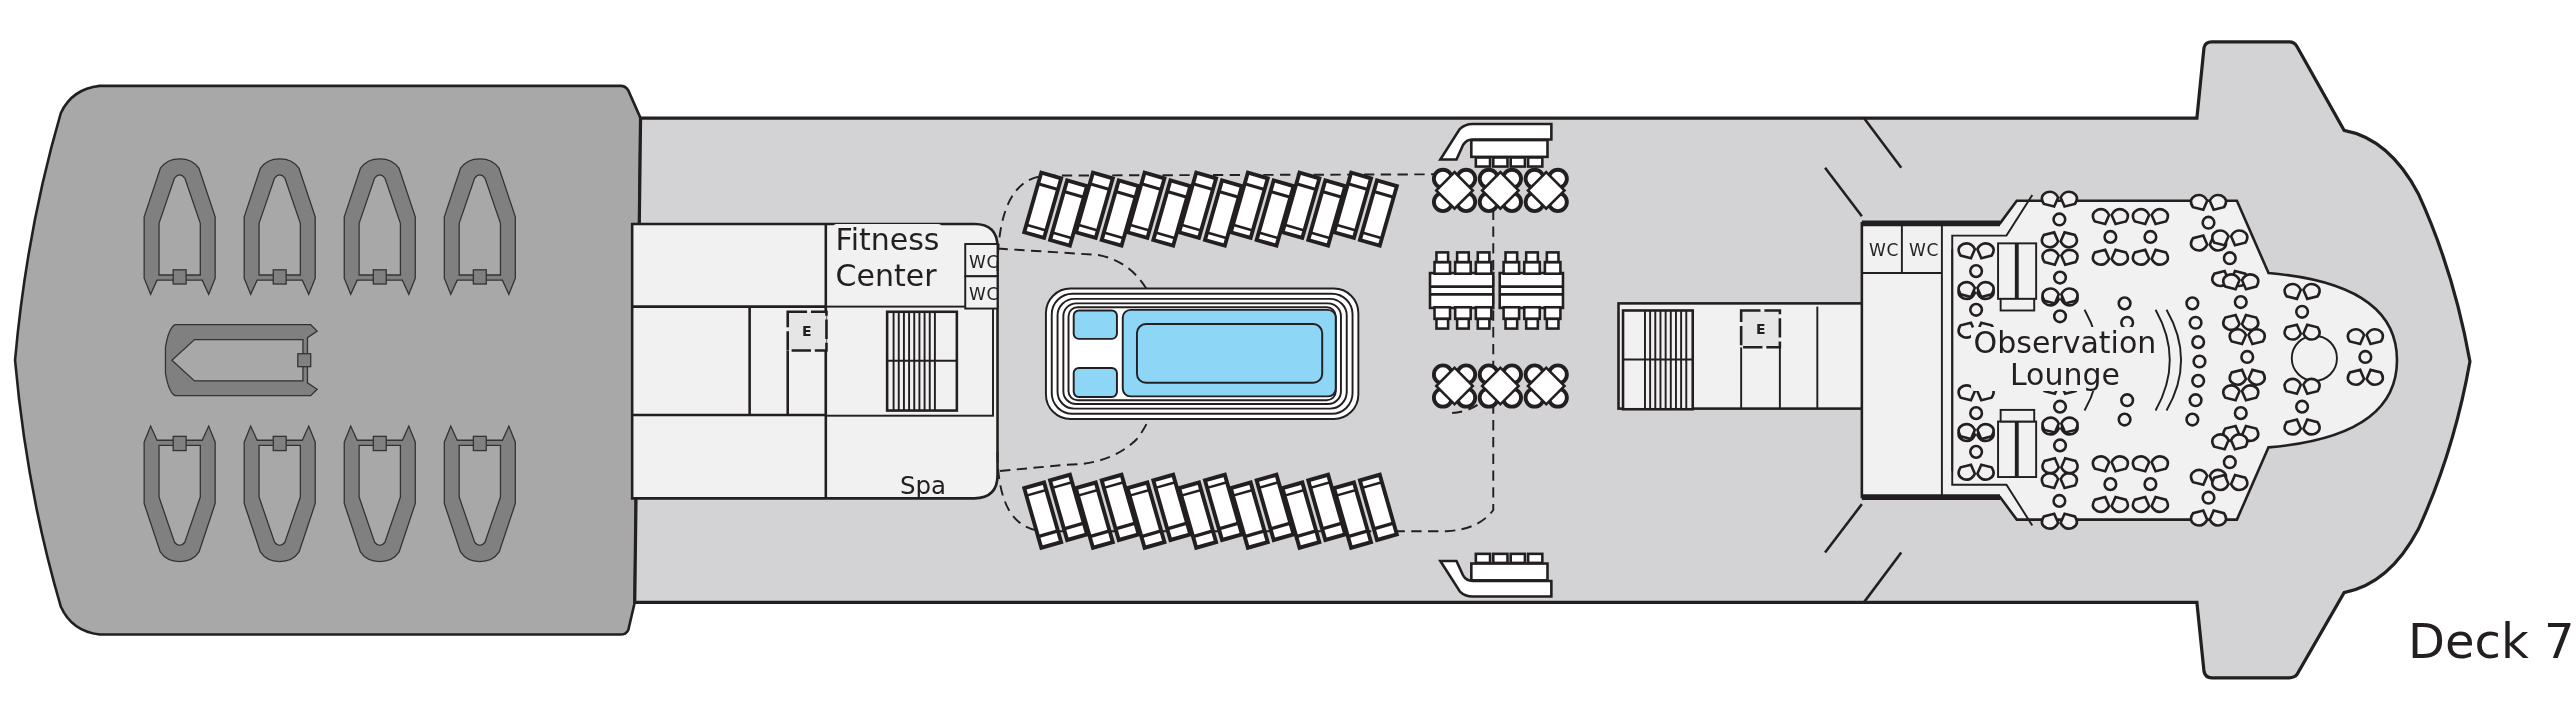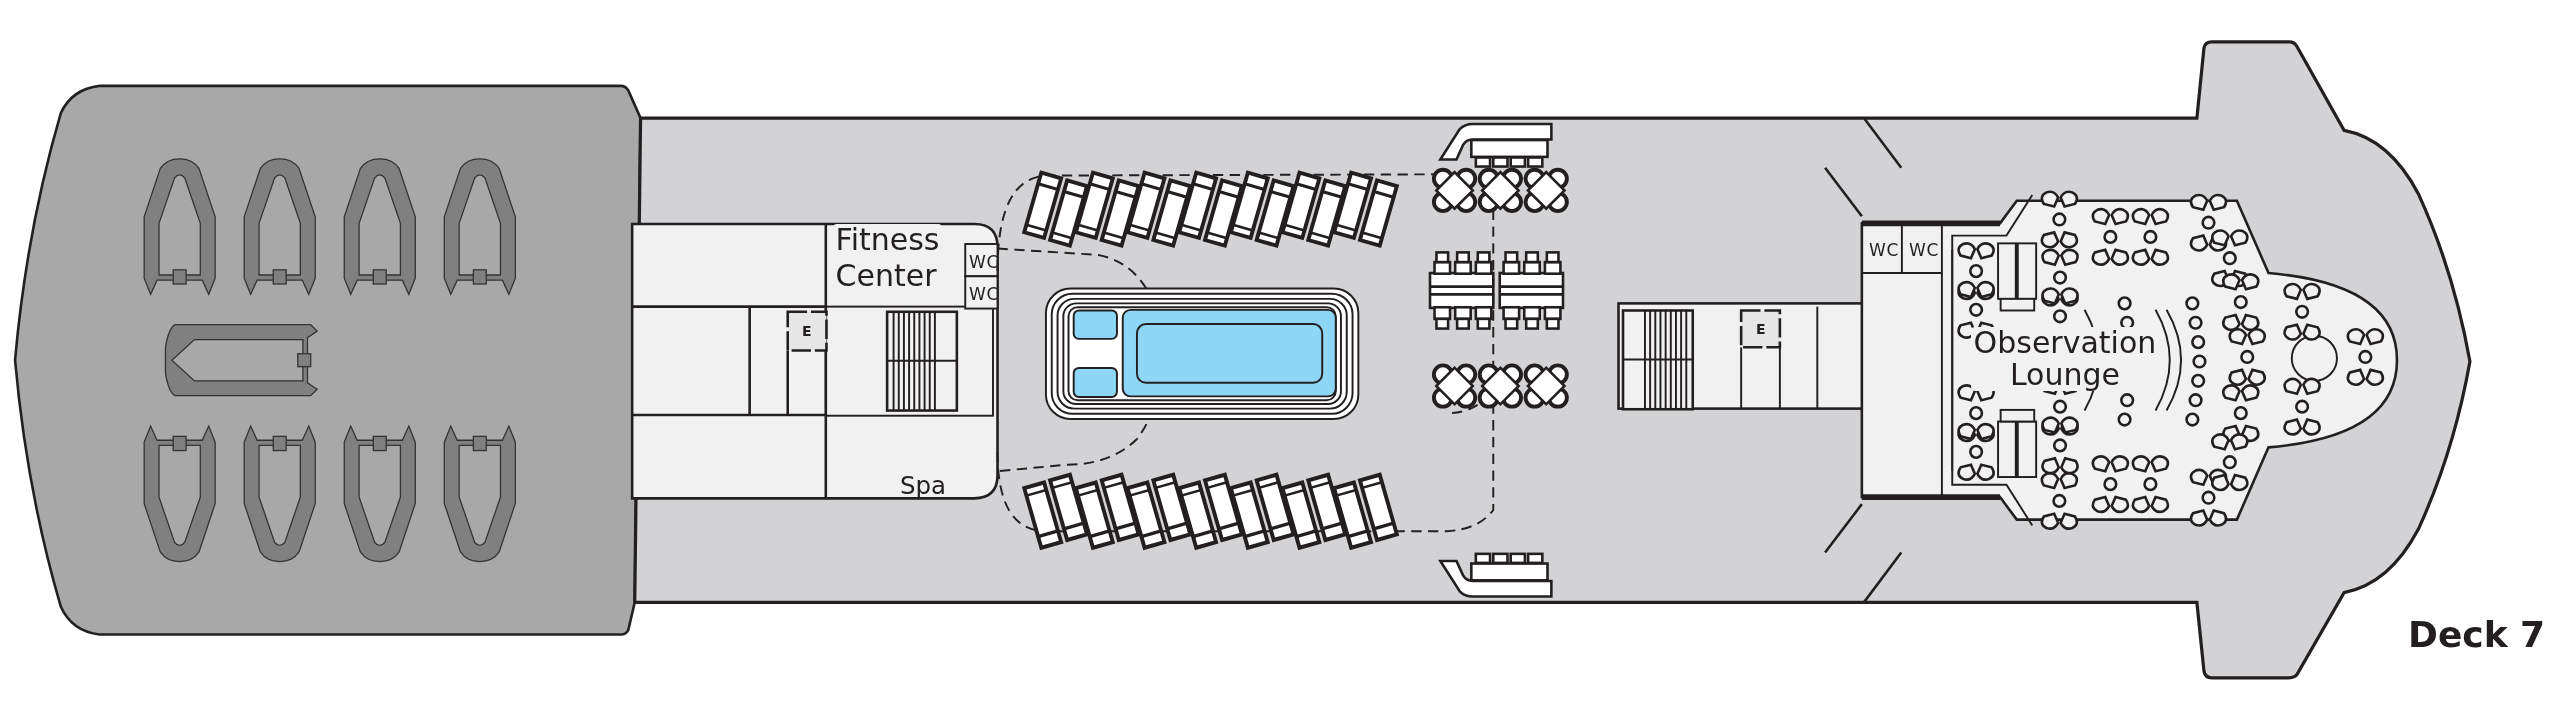"Deck 7" .lbl-deck { font-size: 36px -> 48px; font-weight: bold -> normal }
